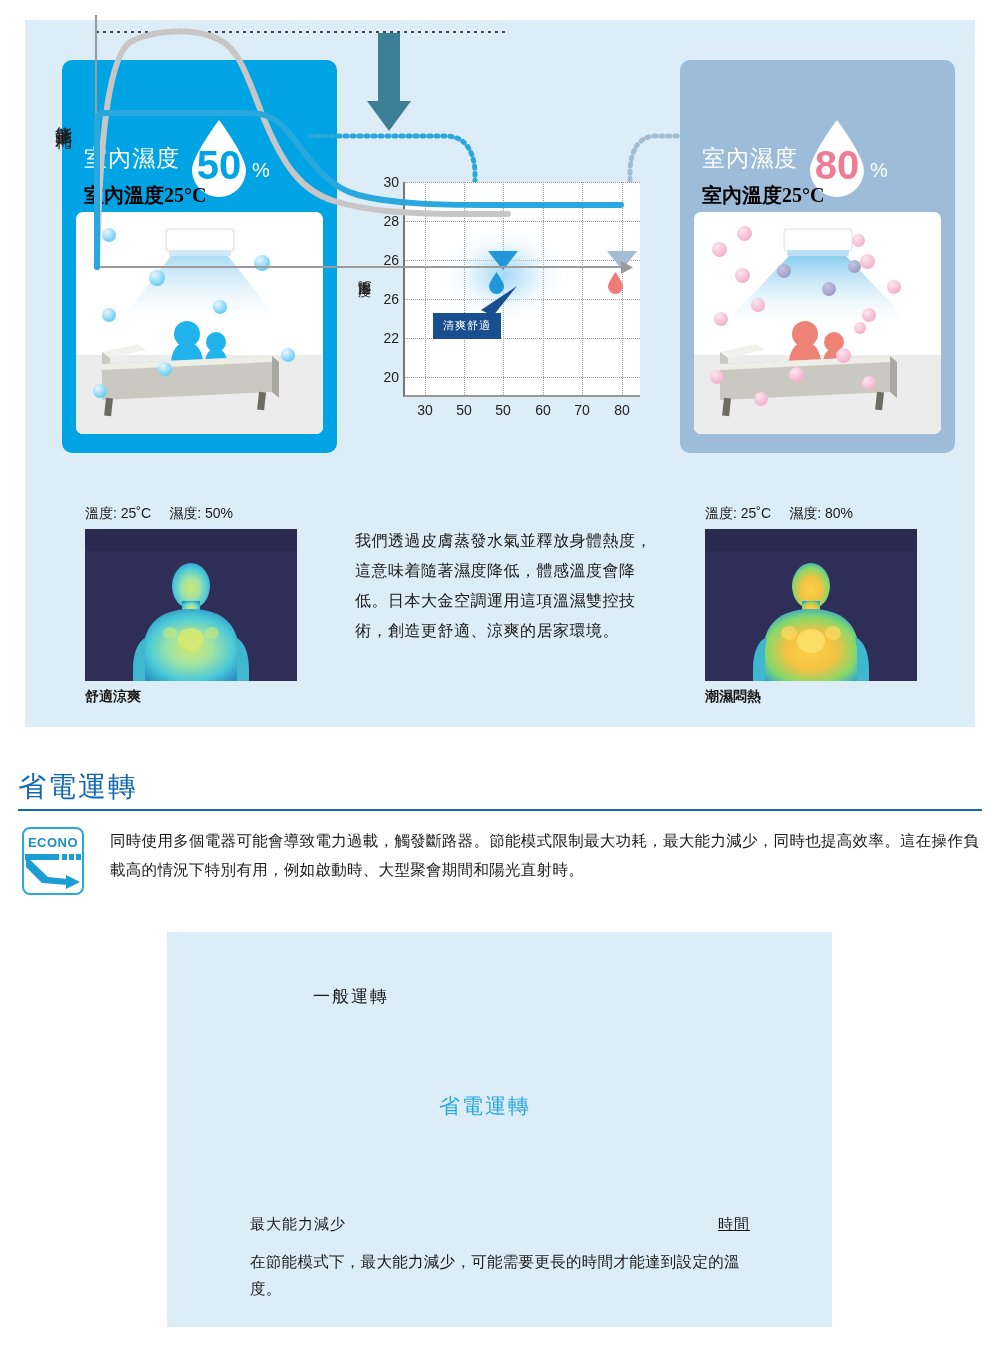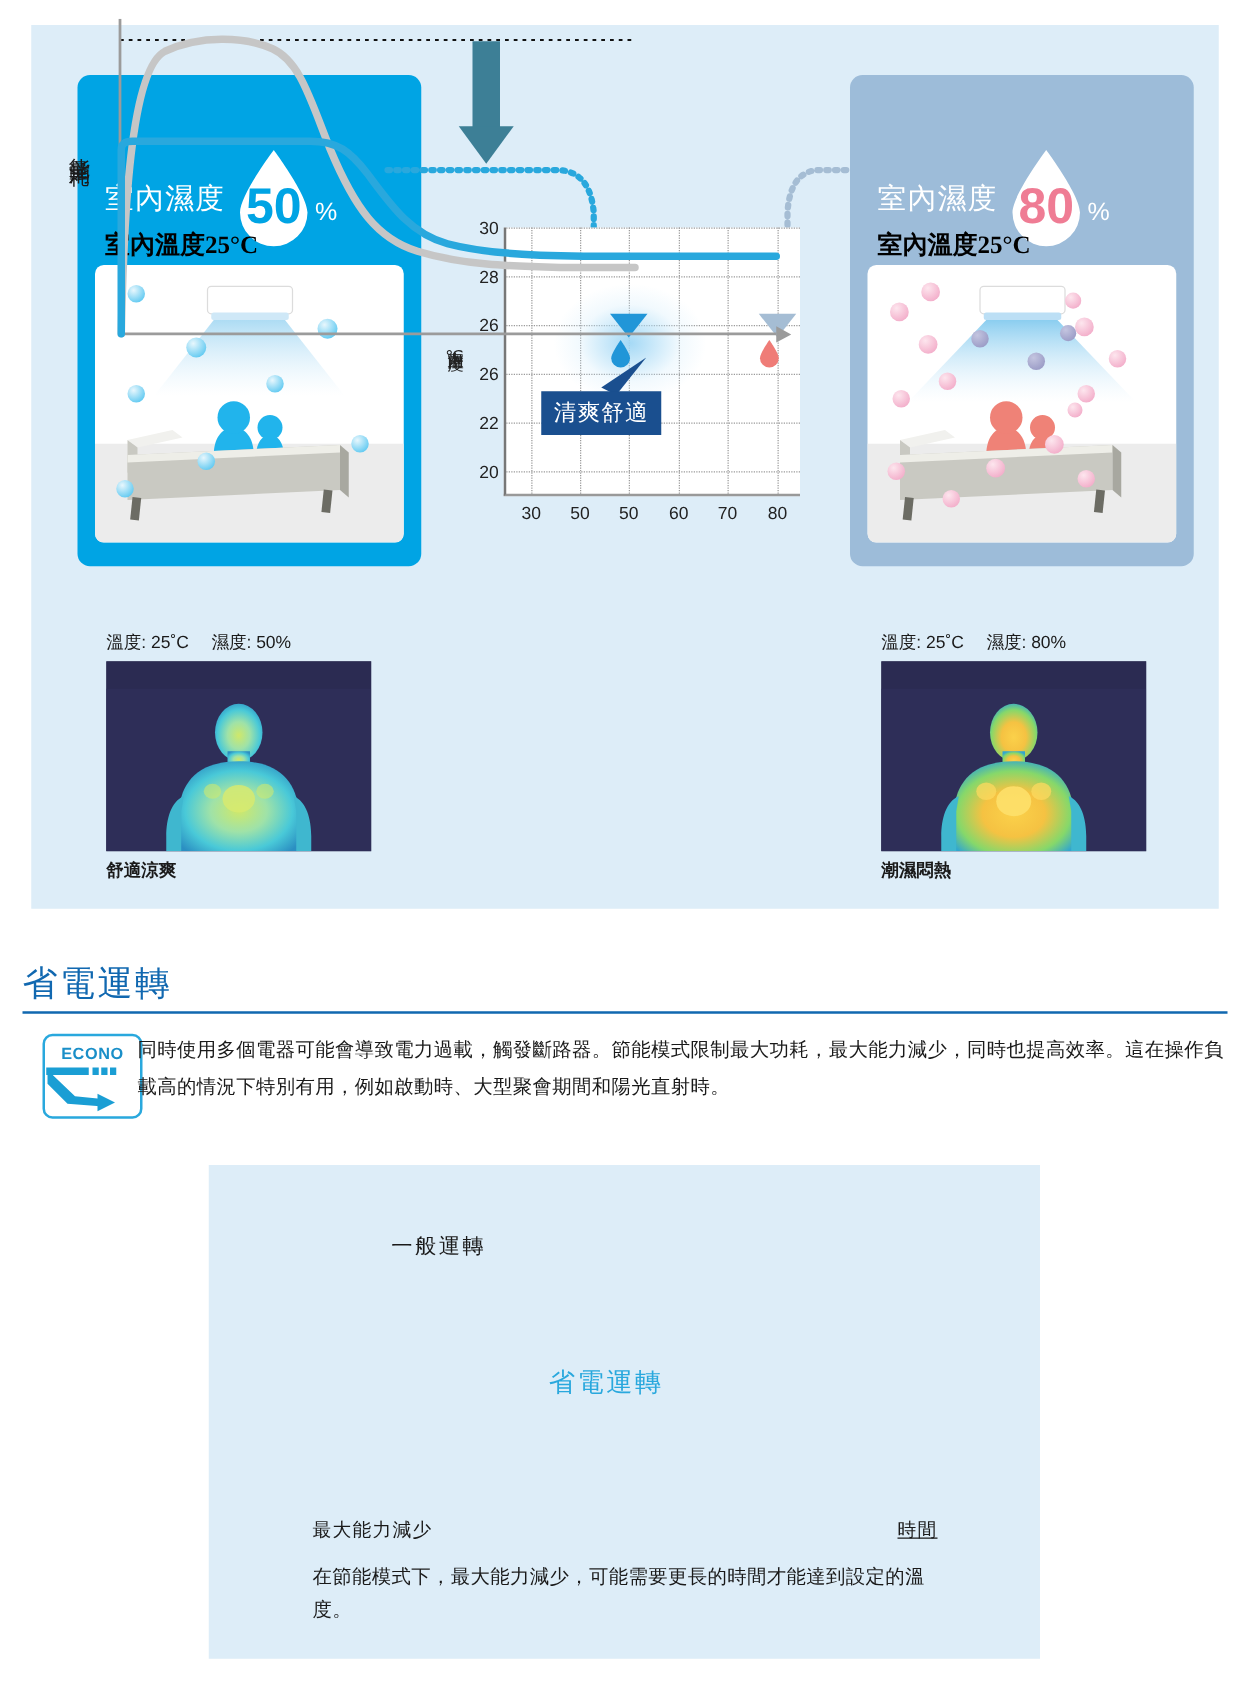"清爽舒適" .tooltip { font-size: 18px -> 11px }
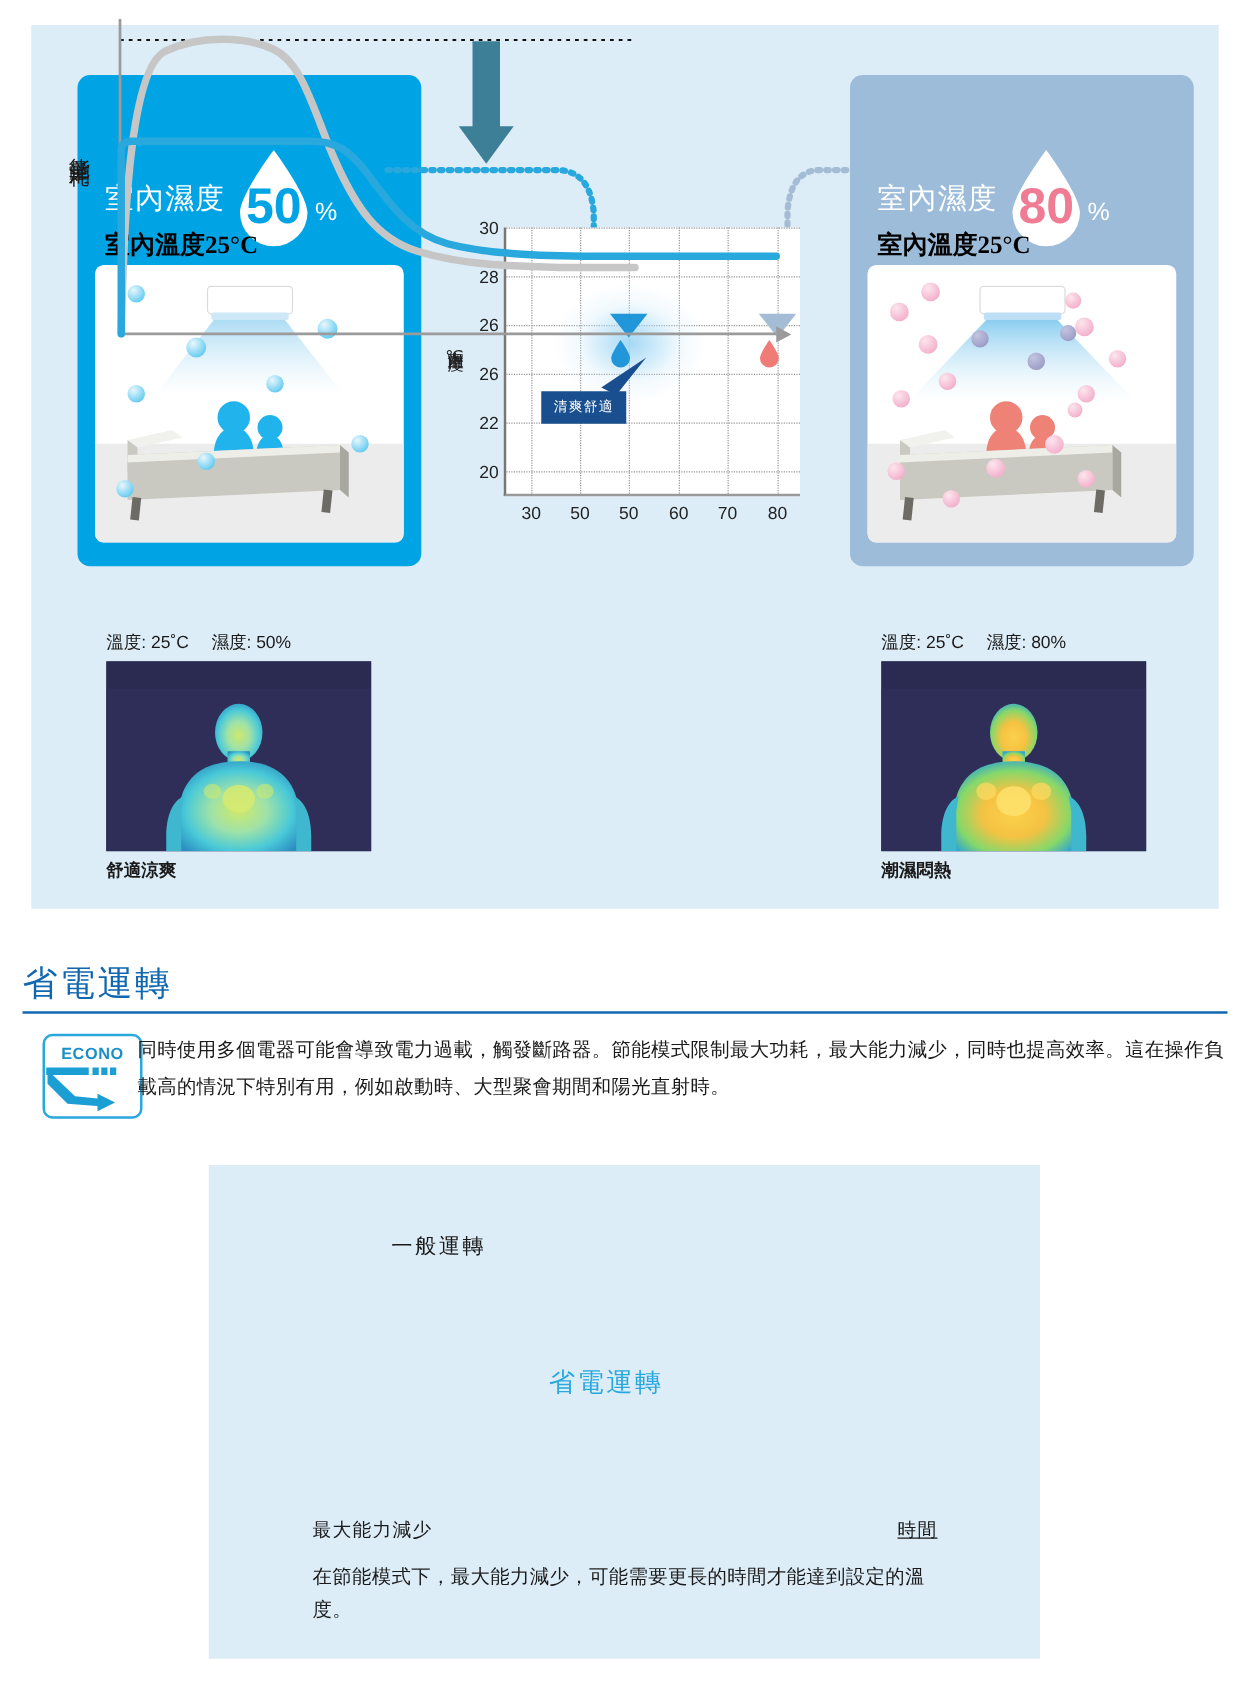"我們透過皮膚蒸發水氣並釋放身體熱度，這意味着隨著濕度降低，體感溫度會降低。日本大" div { html: none -> <div>我們透過皮膚蒸發水氣並釋放身體熱度，這意味着隨著濕度降低，體感溫度會降低。日本大金空調運用這項溫濕雙控技術，創造更舒適、涼爽的居家環境。</div> }
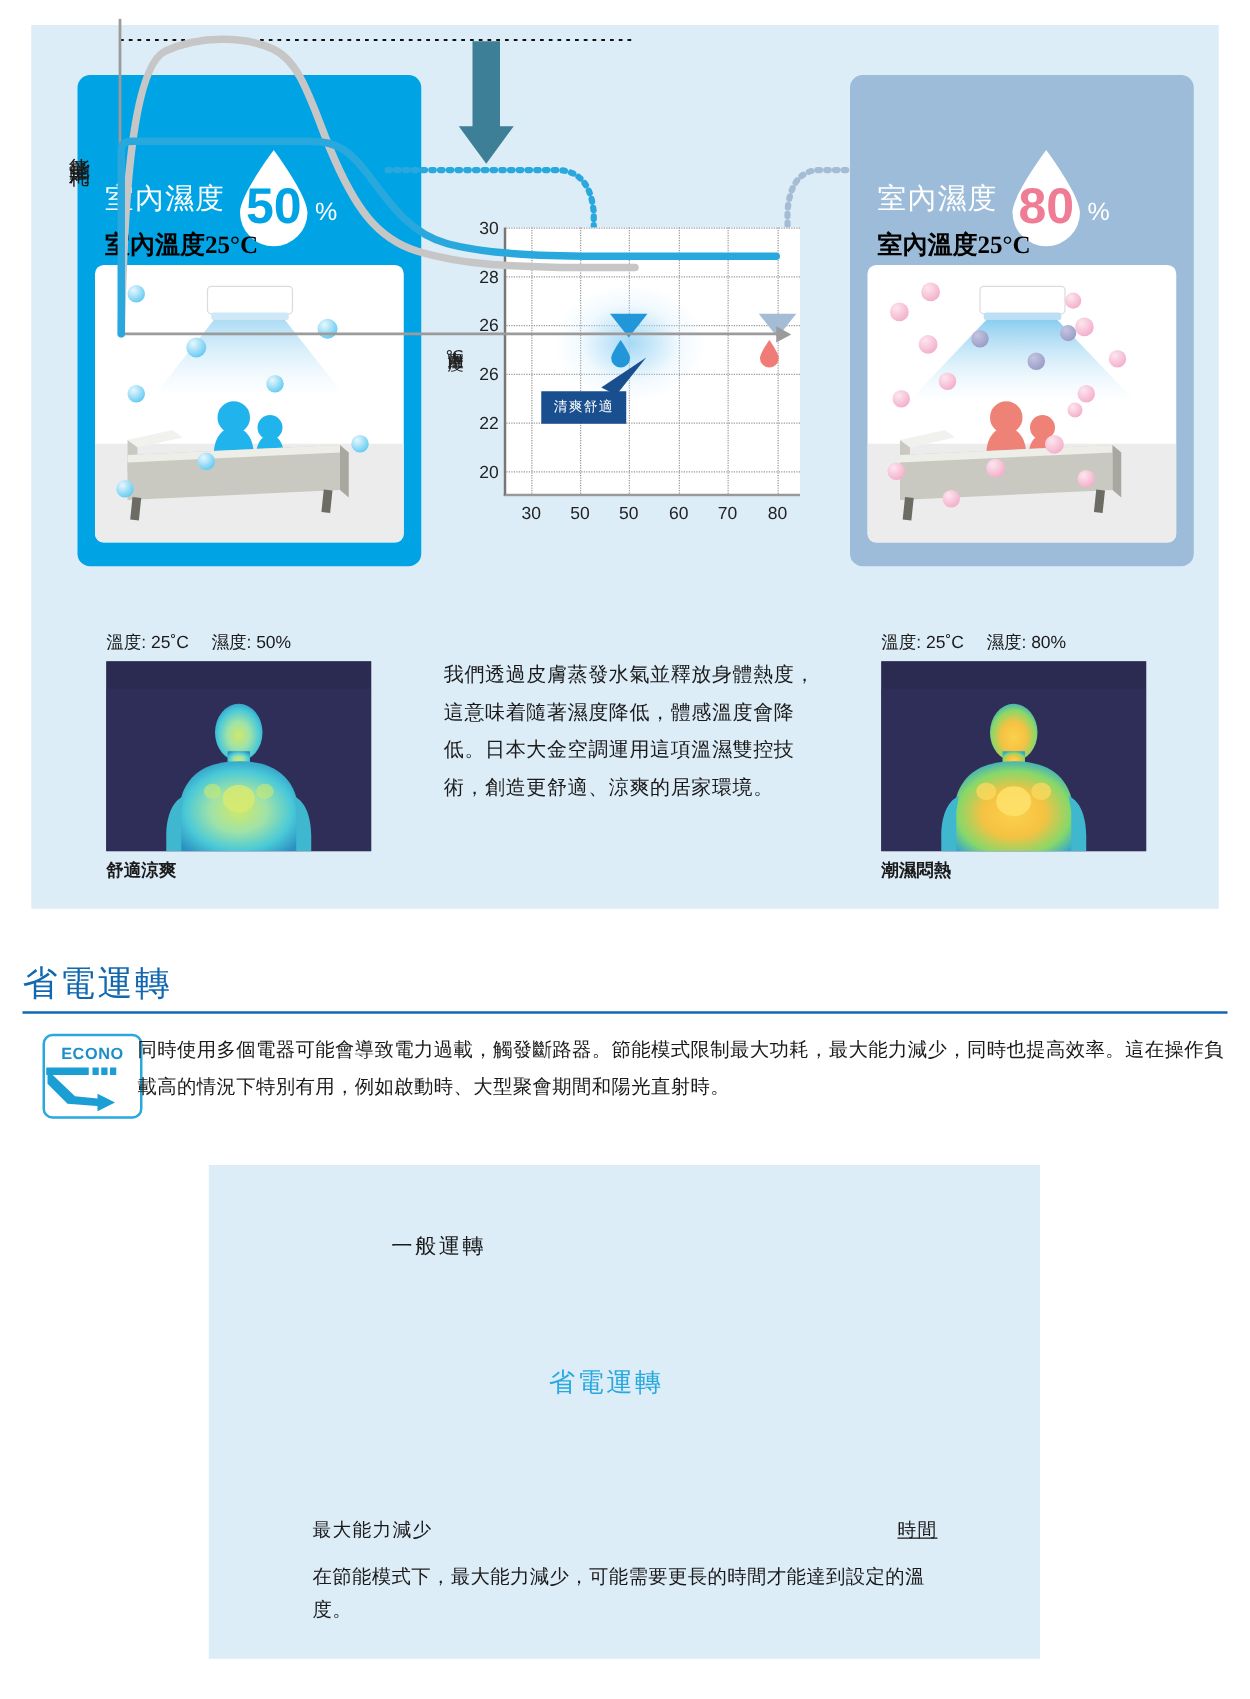"ECONO" #econo-icon { left: 34px -> 22px; width: 80px -> 62px }
